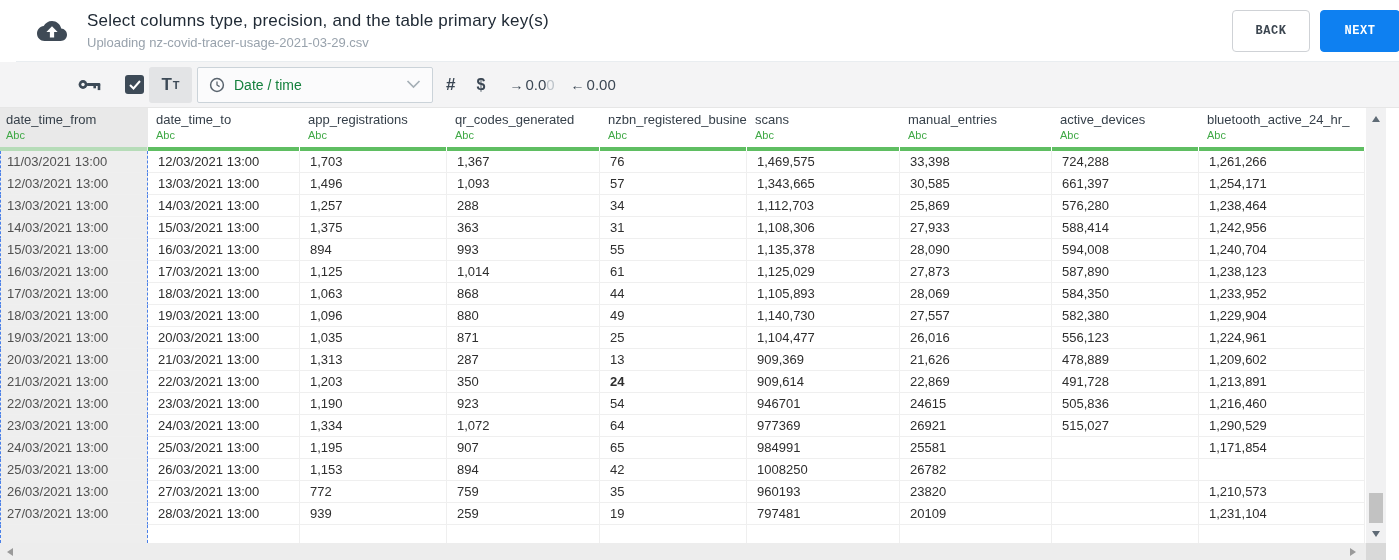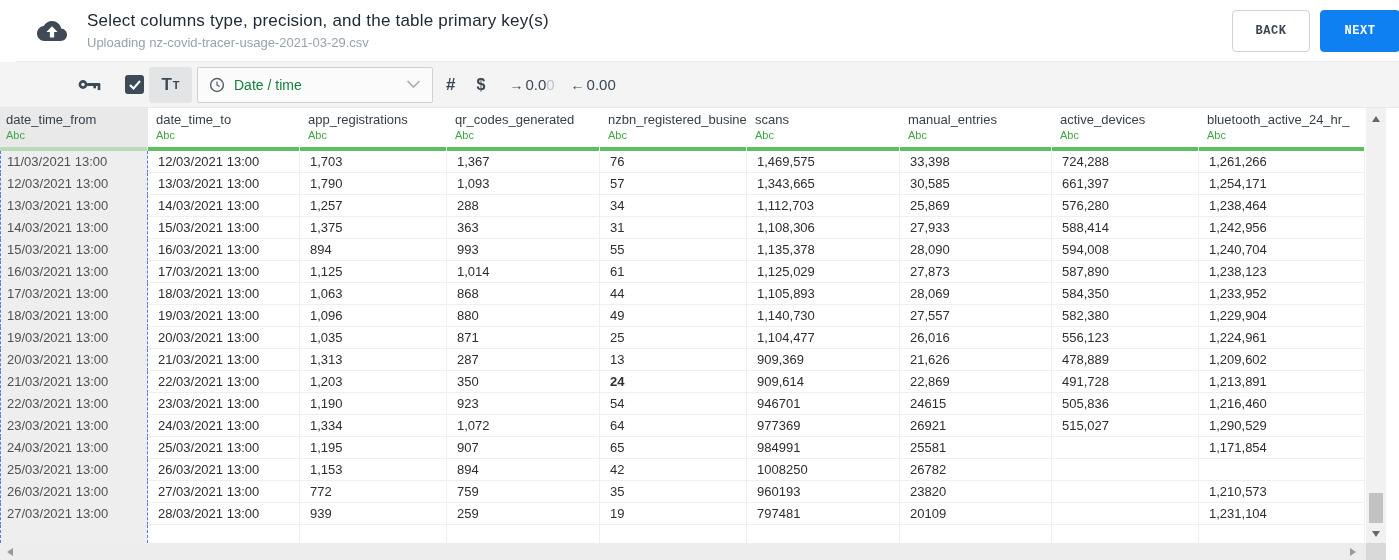"1,790" div.td { text: 1,790 -> 1,496 }
